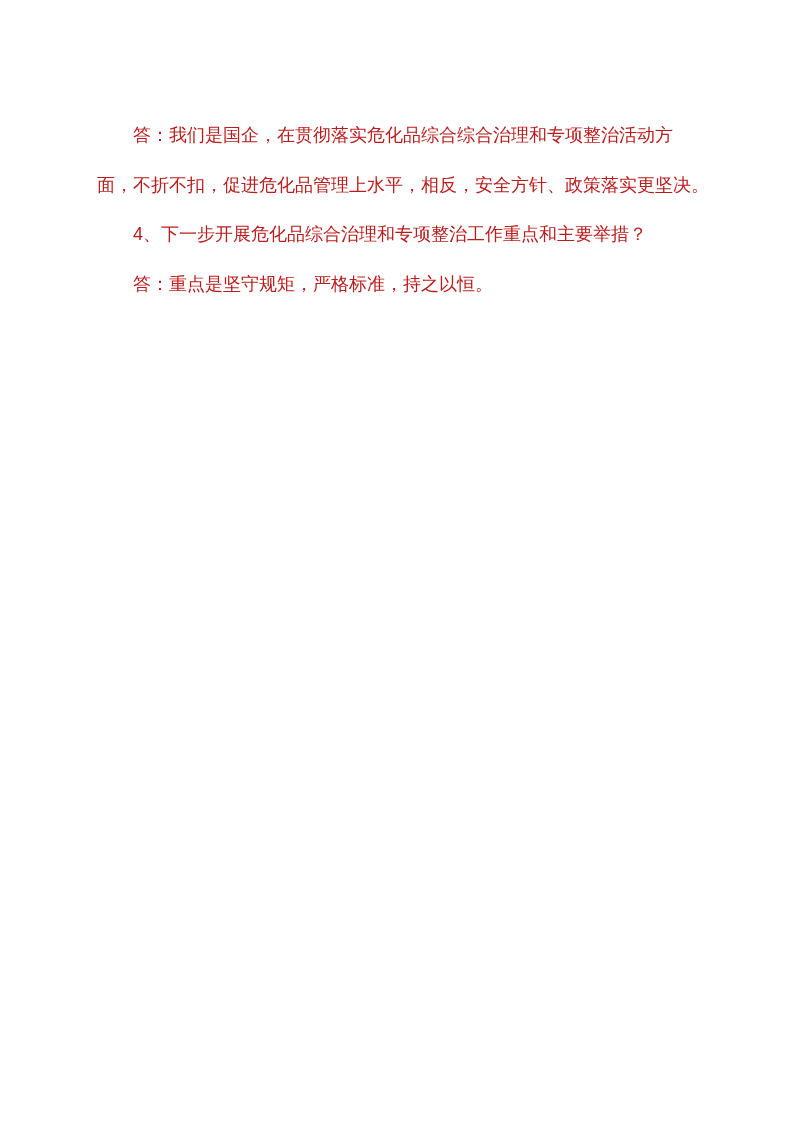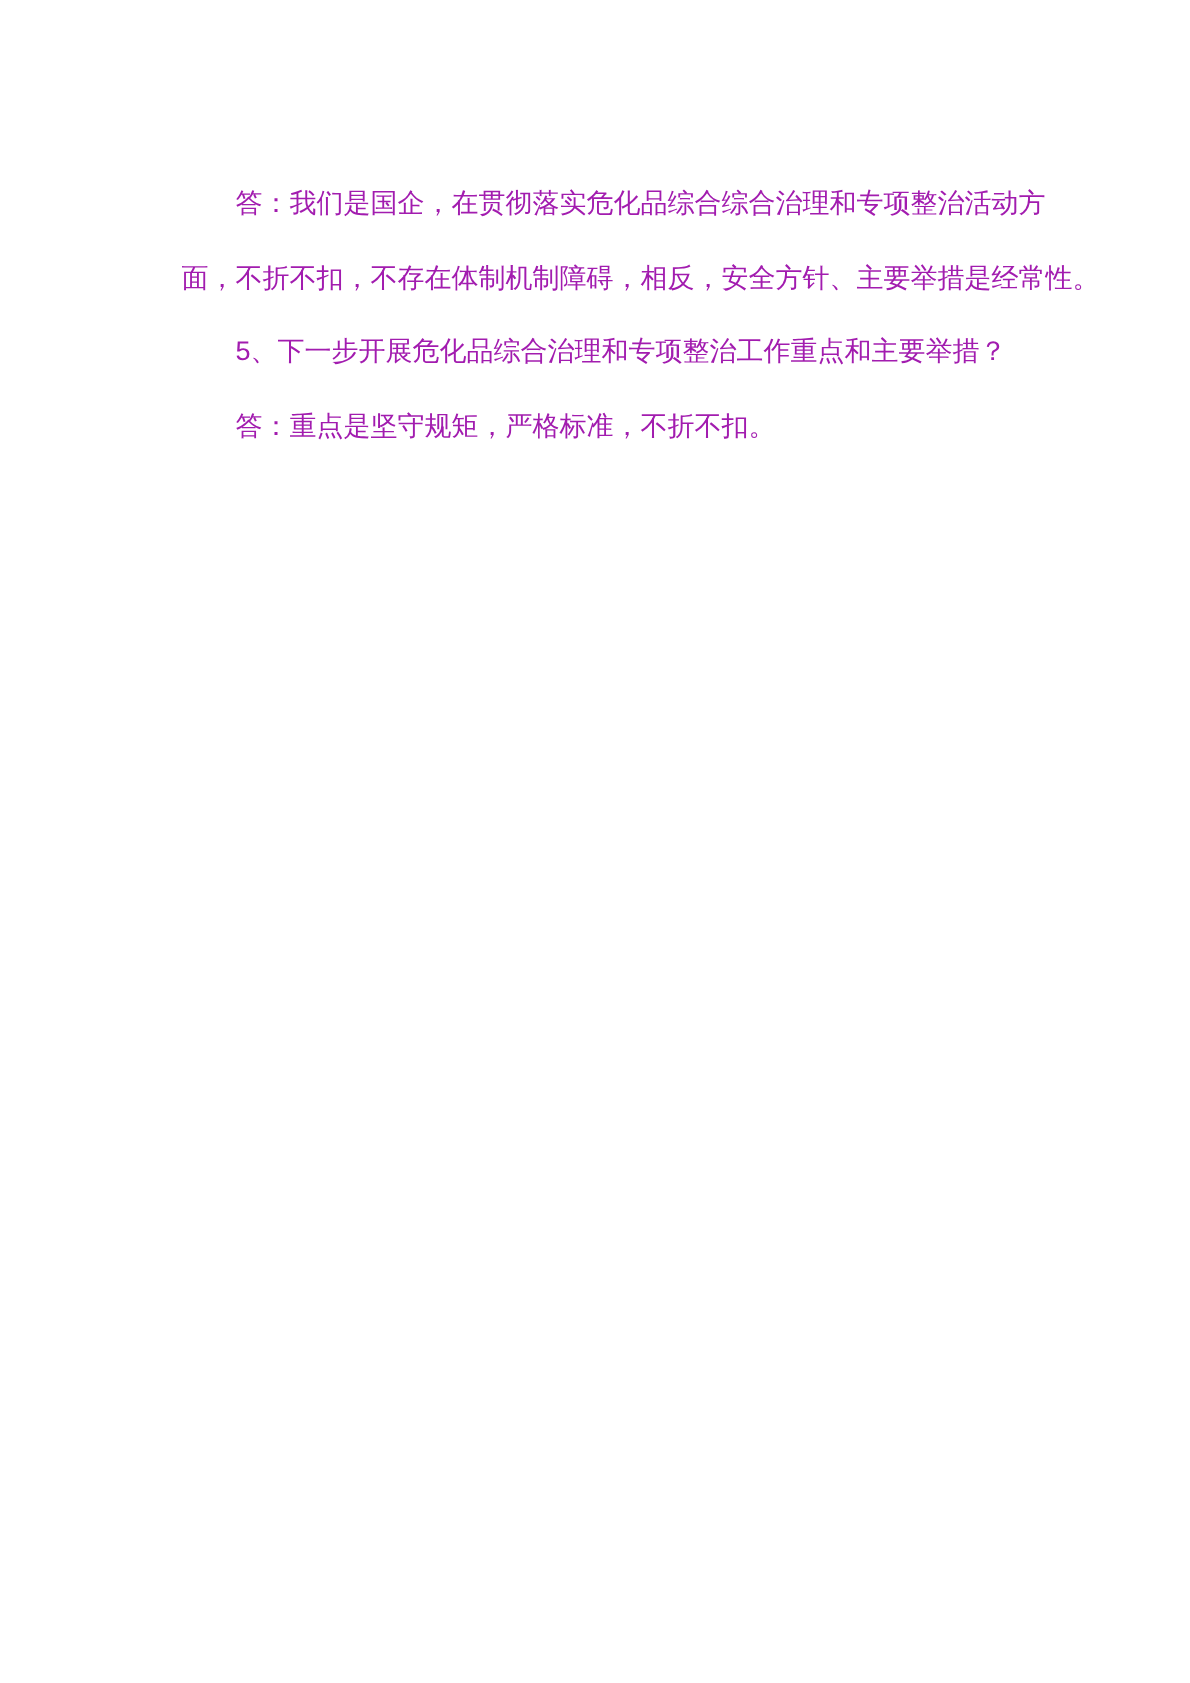"答：我们是国企，在贯彻落实危化品综合综合治理和专项整治活动方" .doc-body { color: #a21caf -> #b91c1c; margin-left: 24px -> none }
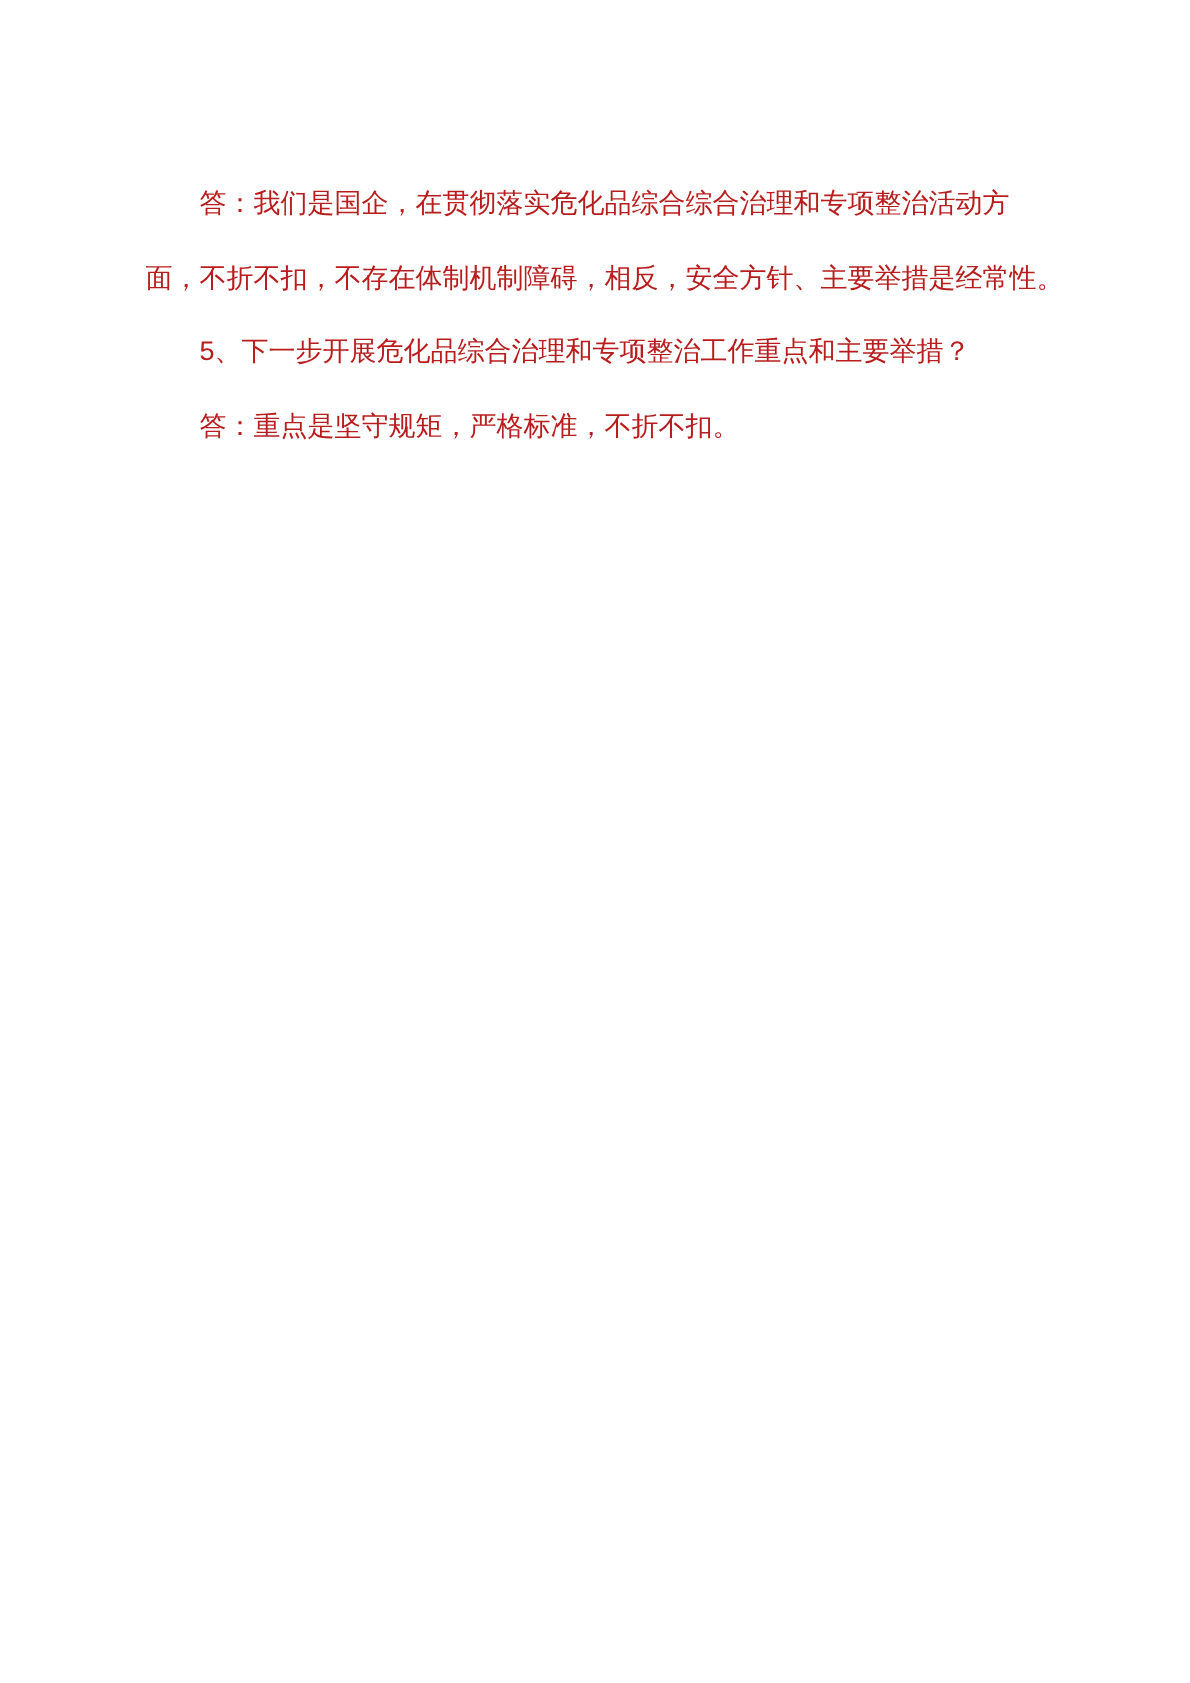"面，不折不扣，不存在体制机制障碍，相反，安全方针、主要举措是经常性。" div.text-line { text: 不存在体制机制障碍，相反，安全方针、主要举措是经常性 -> 促进危化品管理上水平，相反，安全方针、政策落实更坚决 }
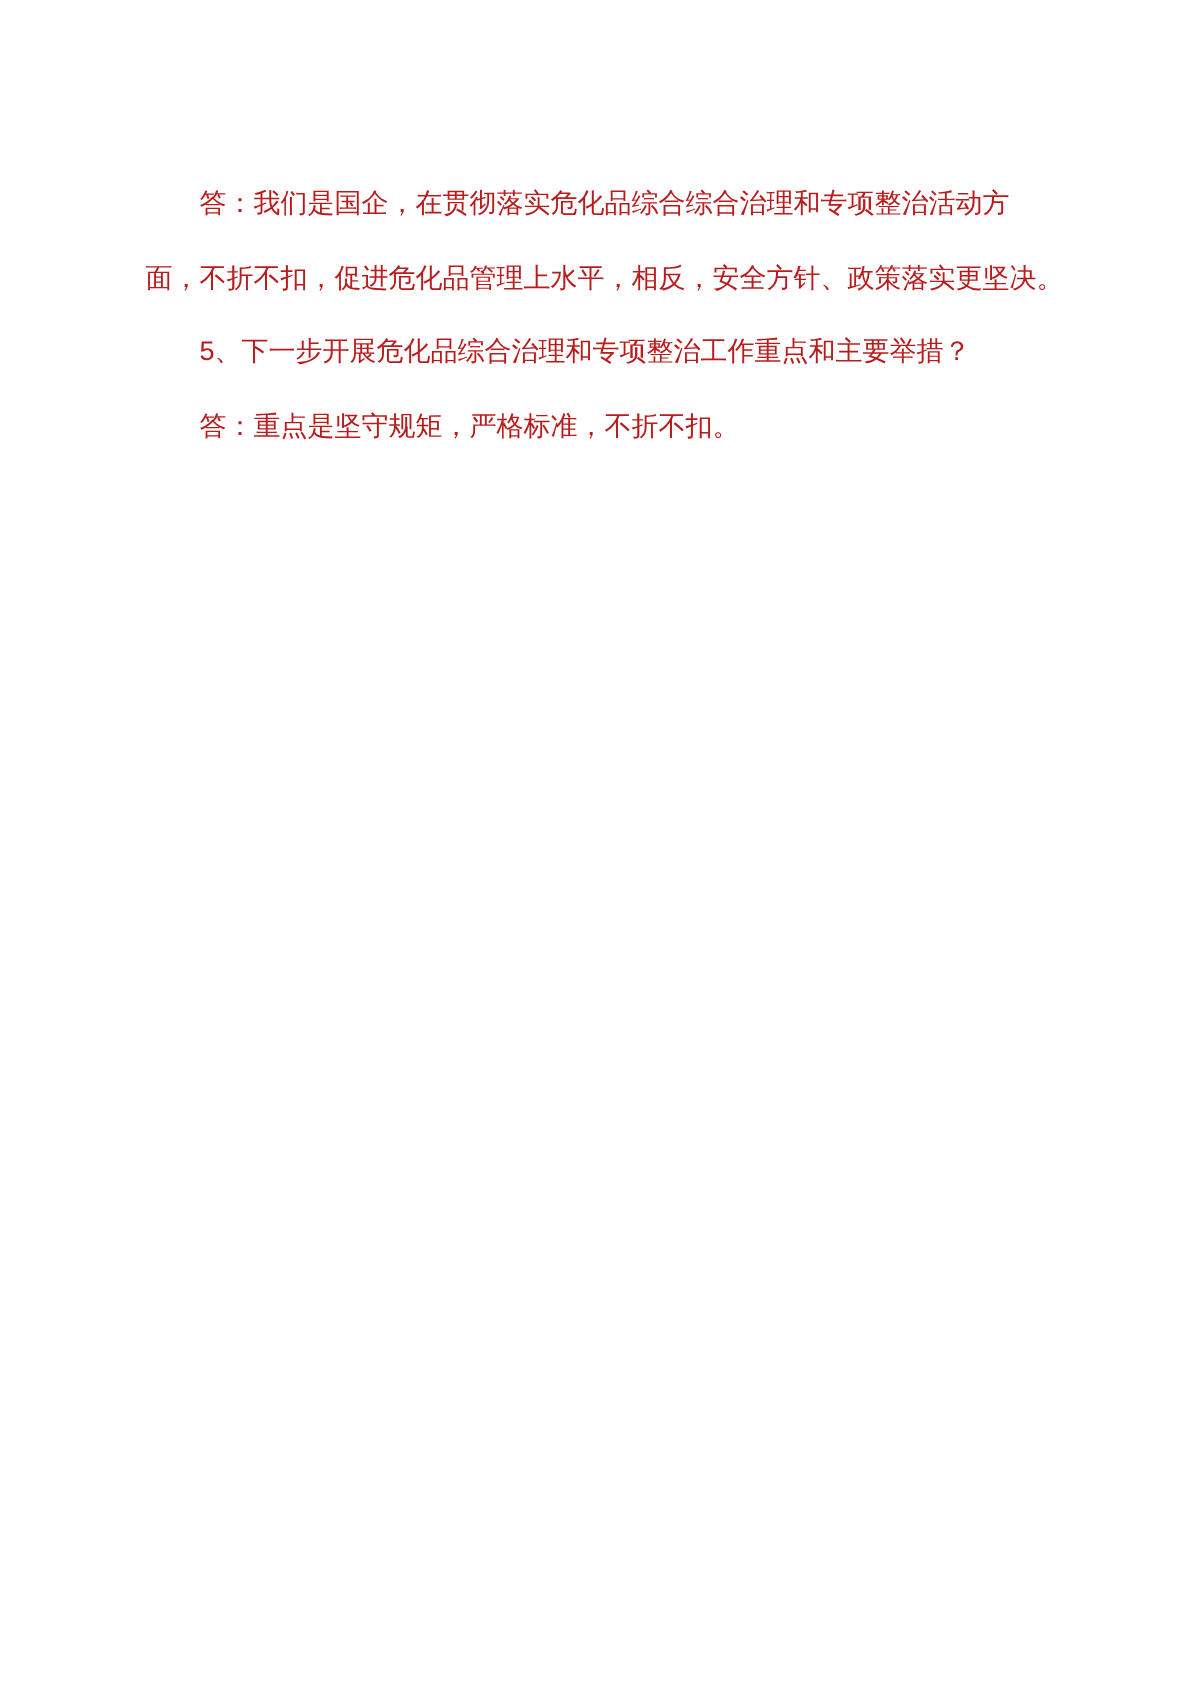"5、下一步开展危化品综合治理和专项整治工作重点和主要举措？" div.text-line { text: 5 -> 4 }
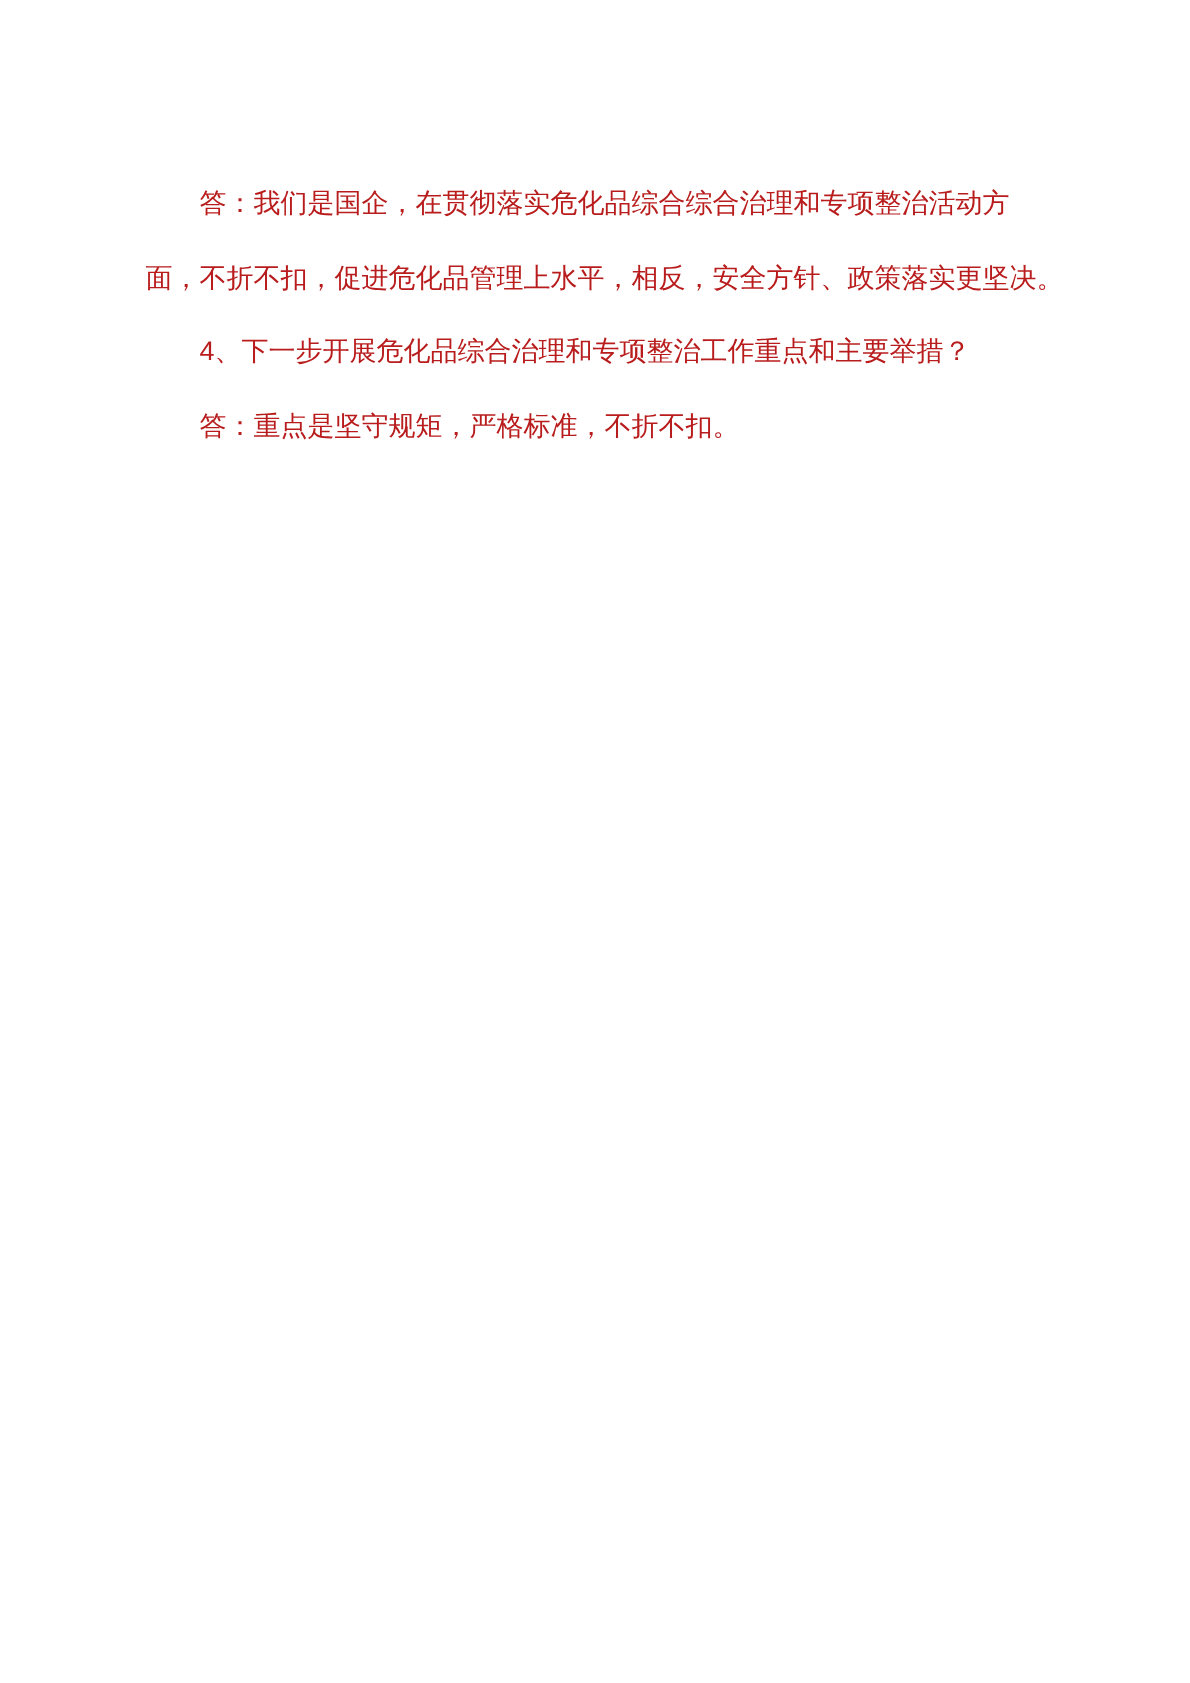"答：重点是坚守规矩，严格标准，不折不扣。" div.text-line { text: 不折不扣 -> 持之以恒 }
